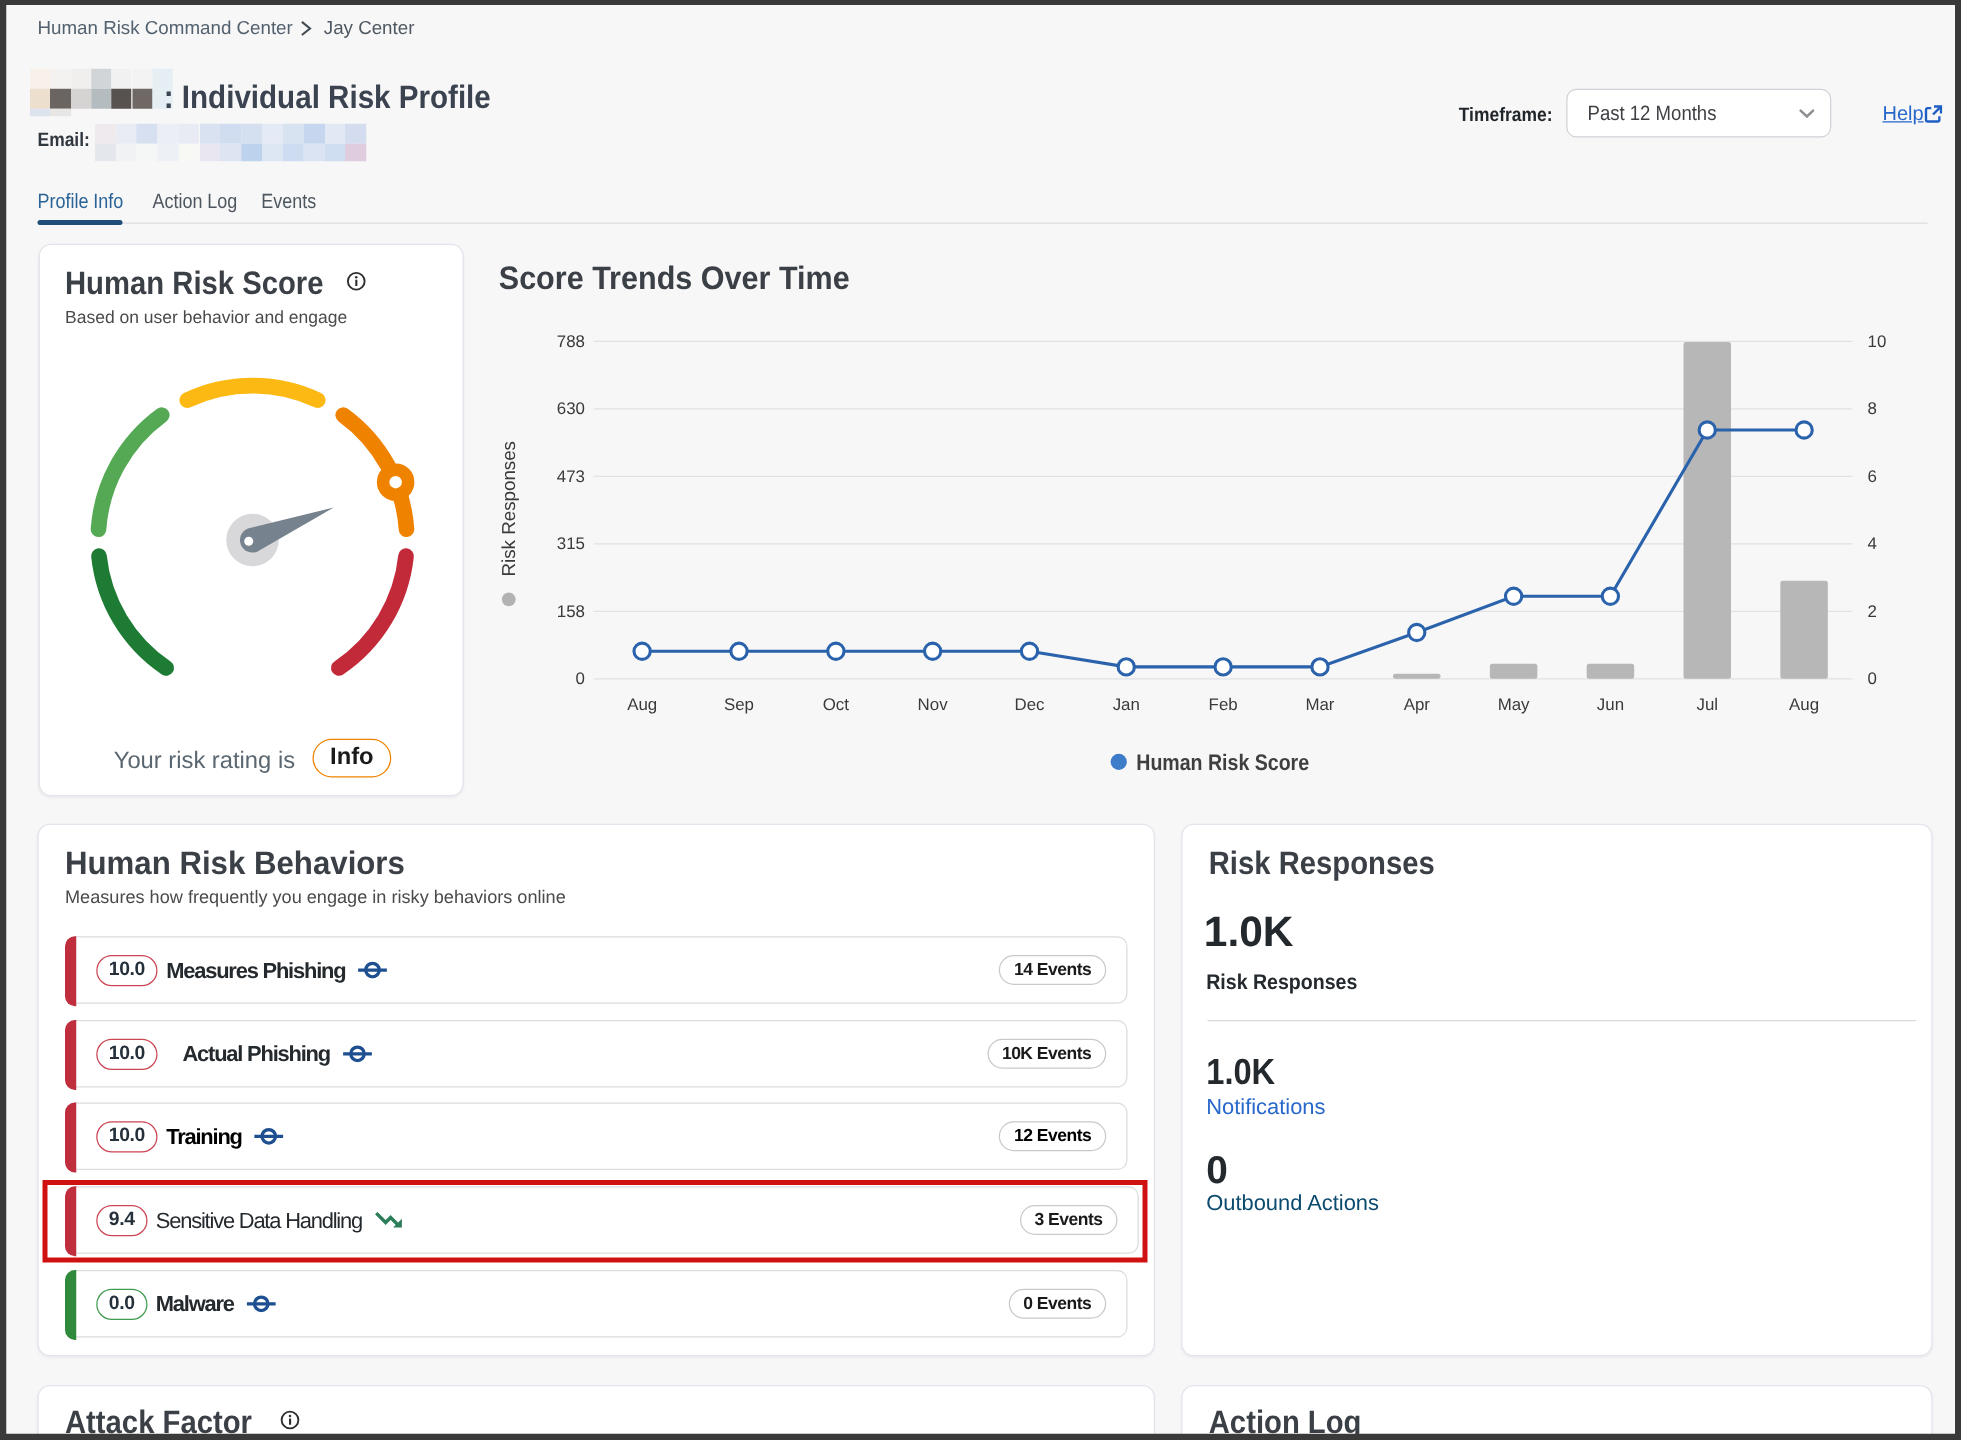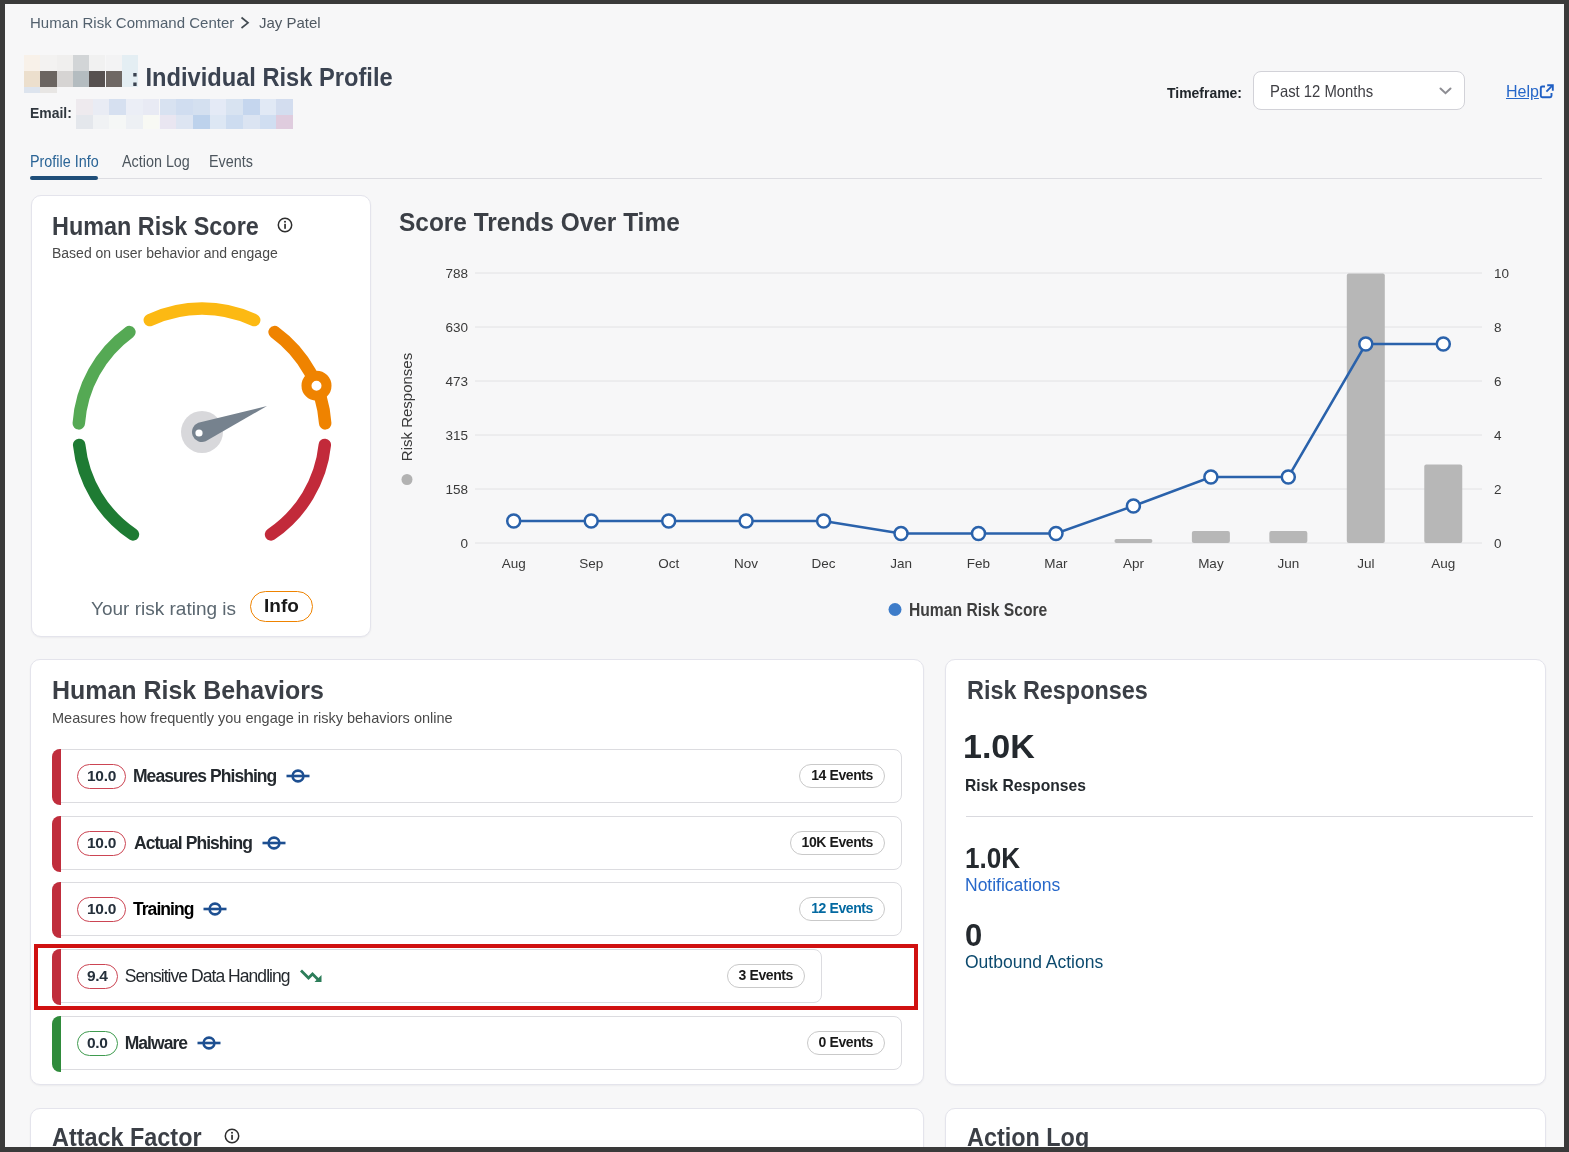"Jay Patel" div.abs { text: Patel -> Center }
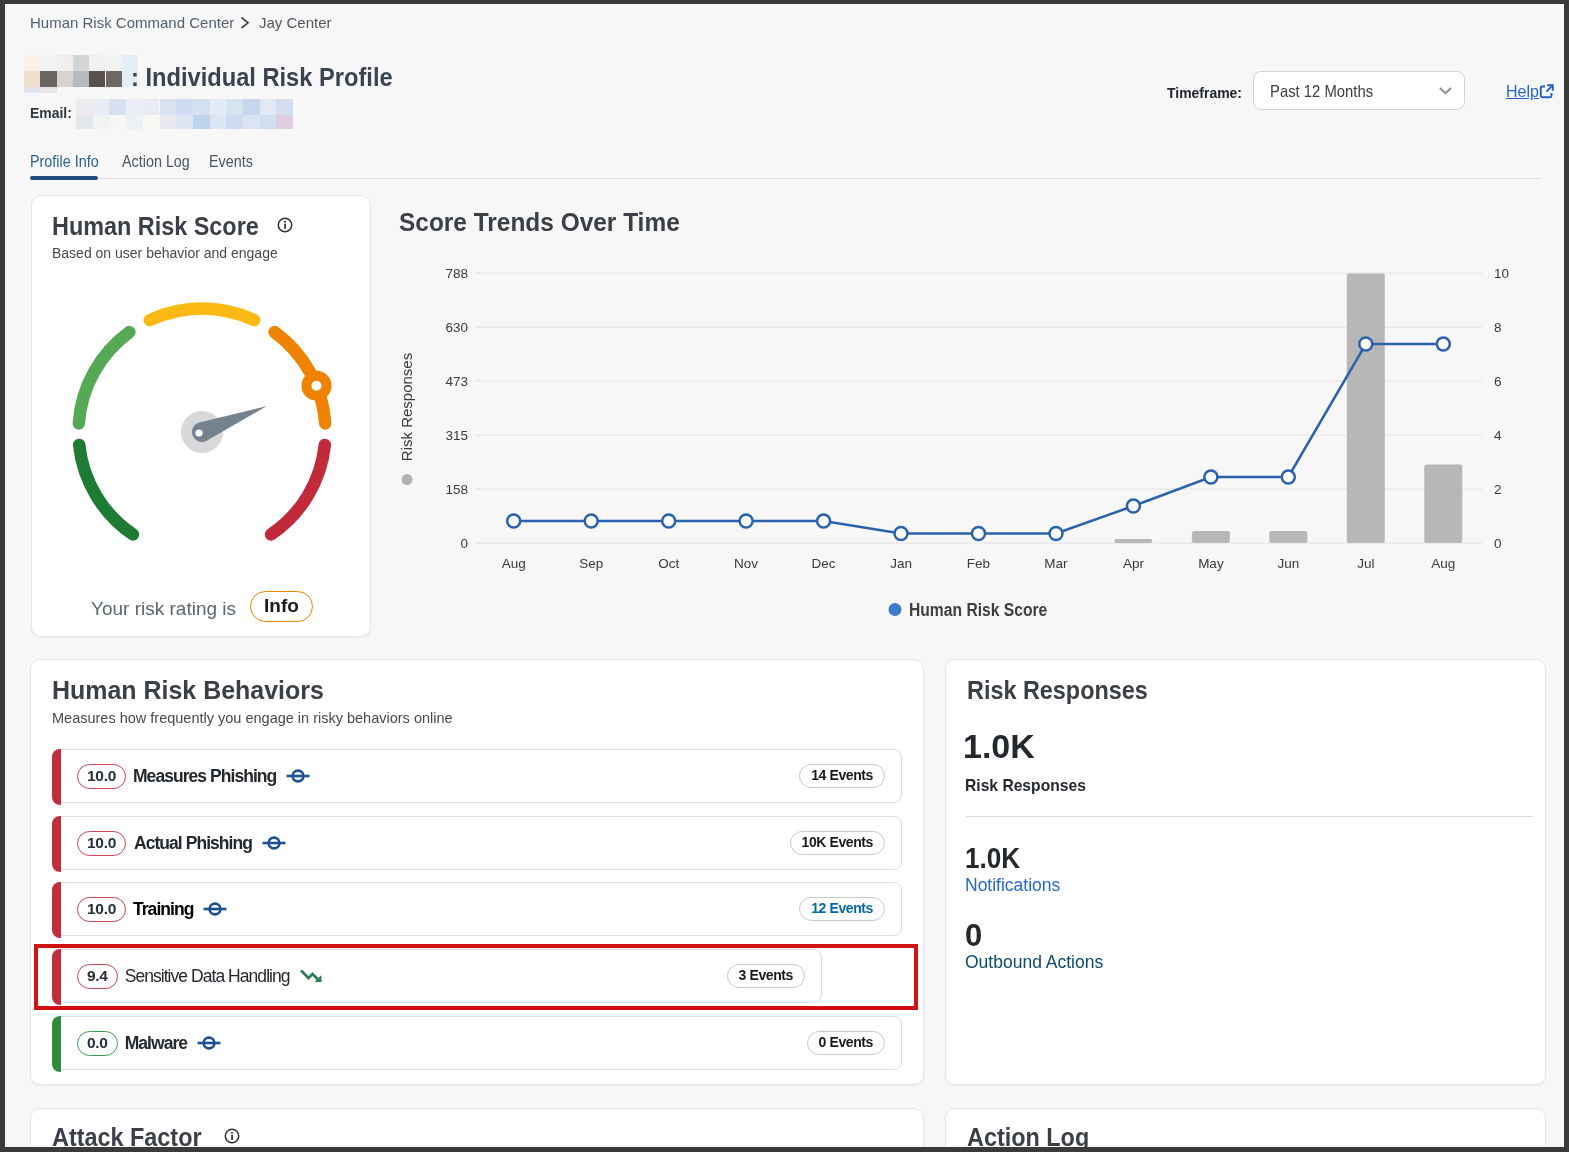"Actual Phishing" div { margin-left: 8px -> 20px }
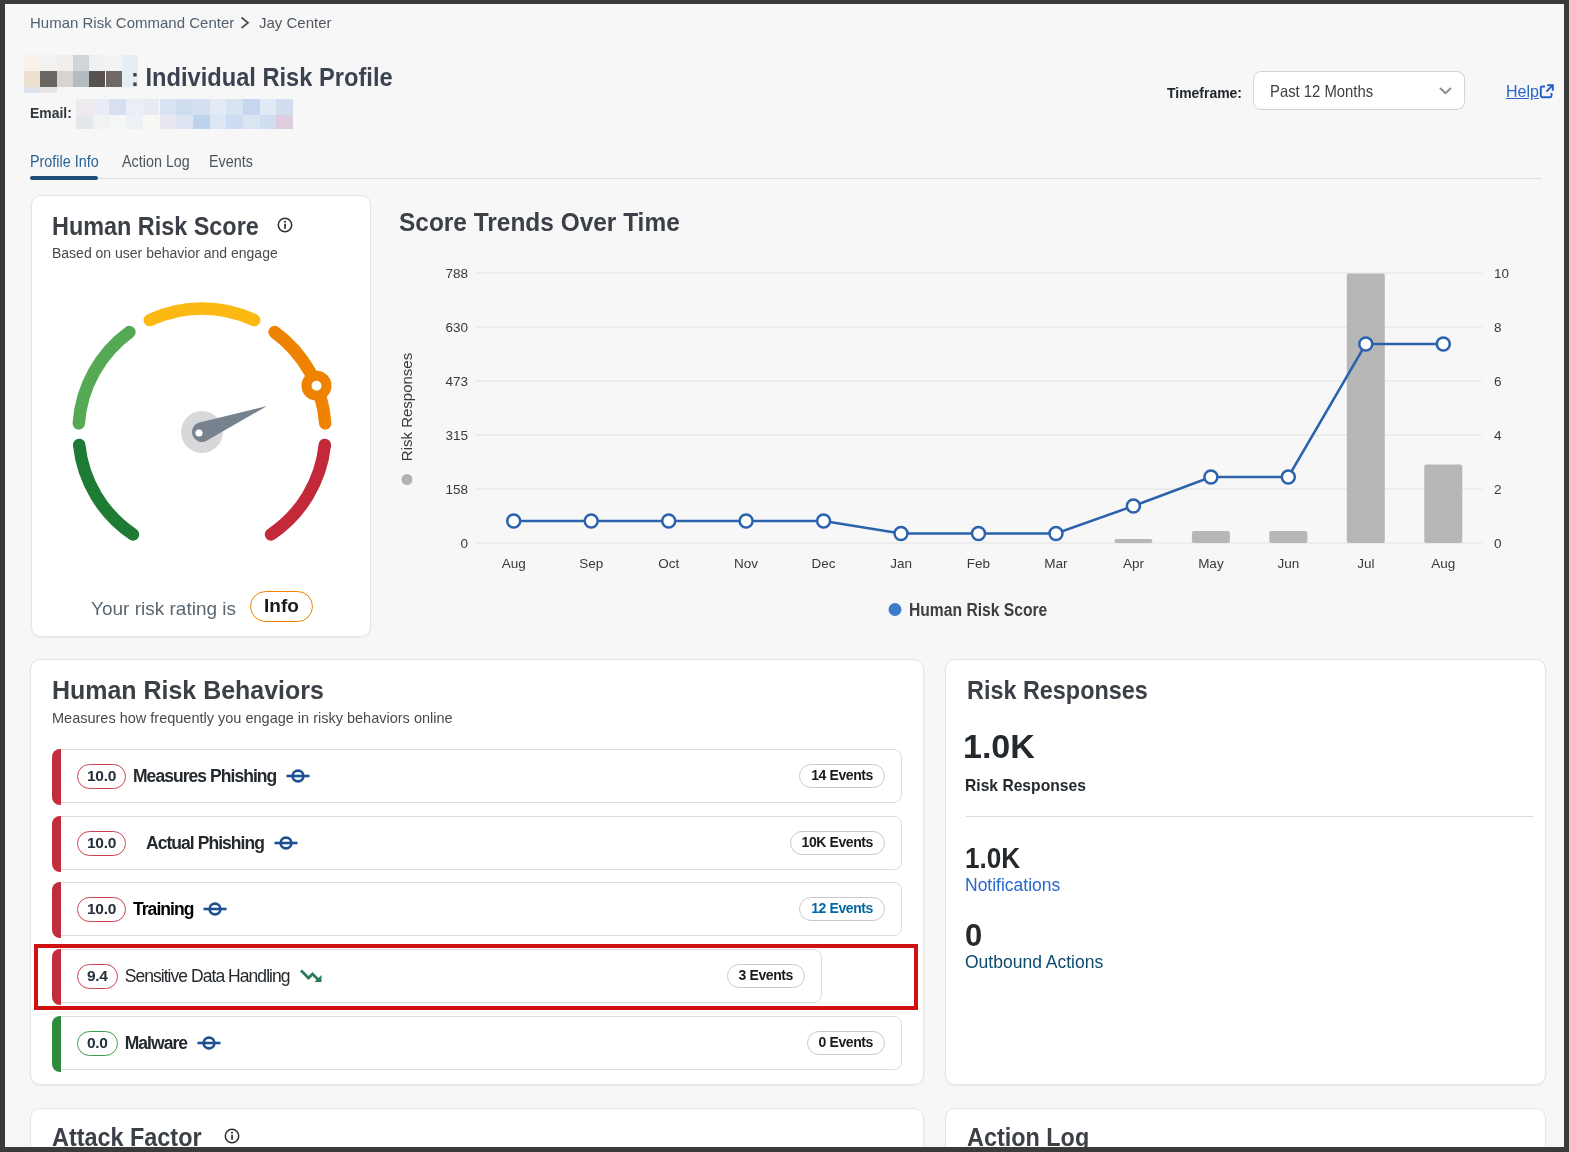"12 Events" div { color: #0369a1 -> #000000 }
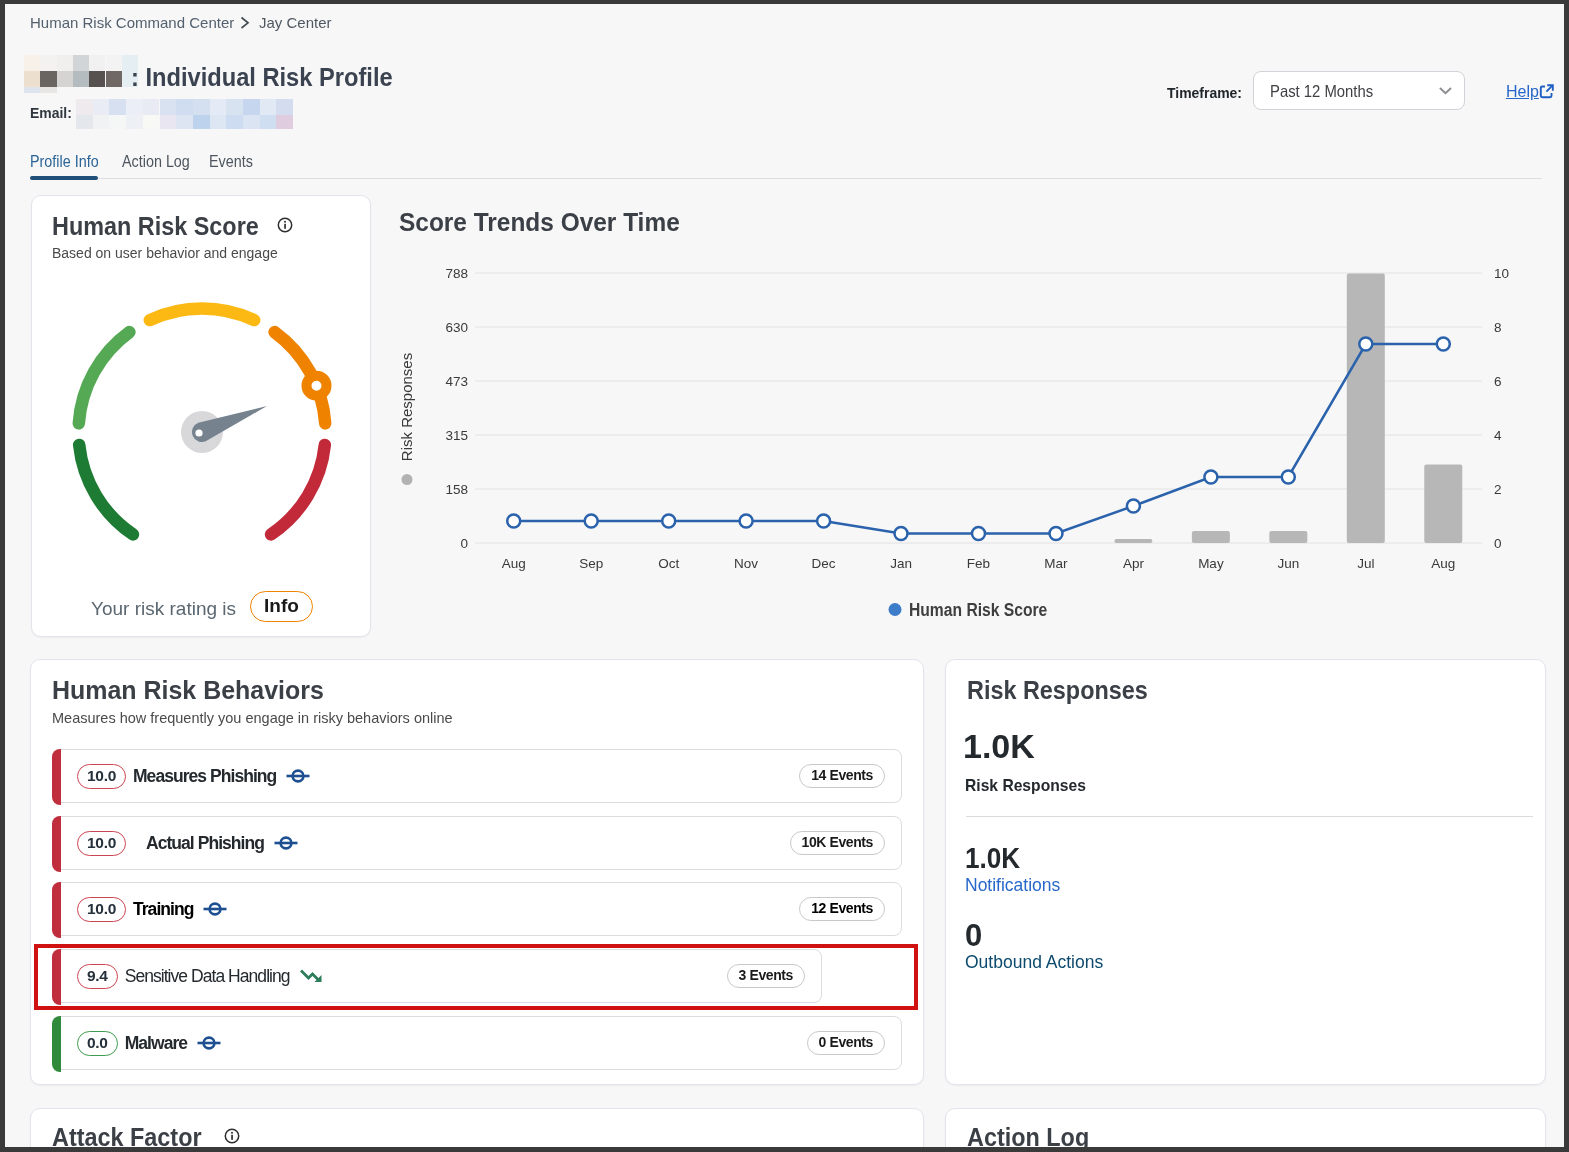"9.4" div { width: 770px -> 859px }
